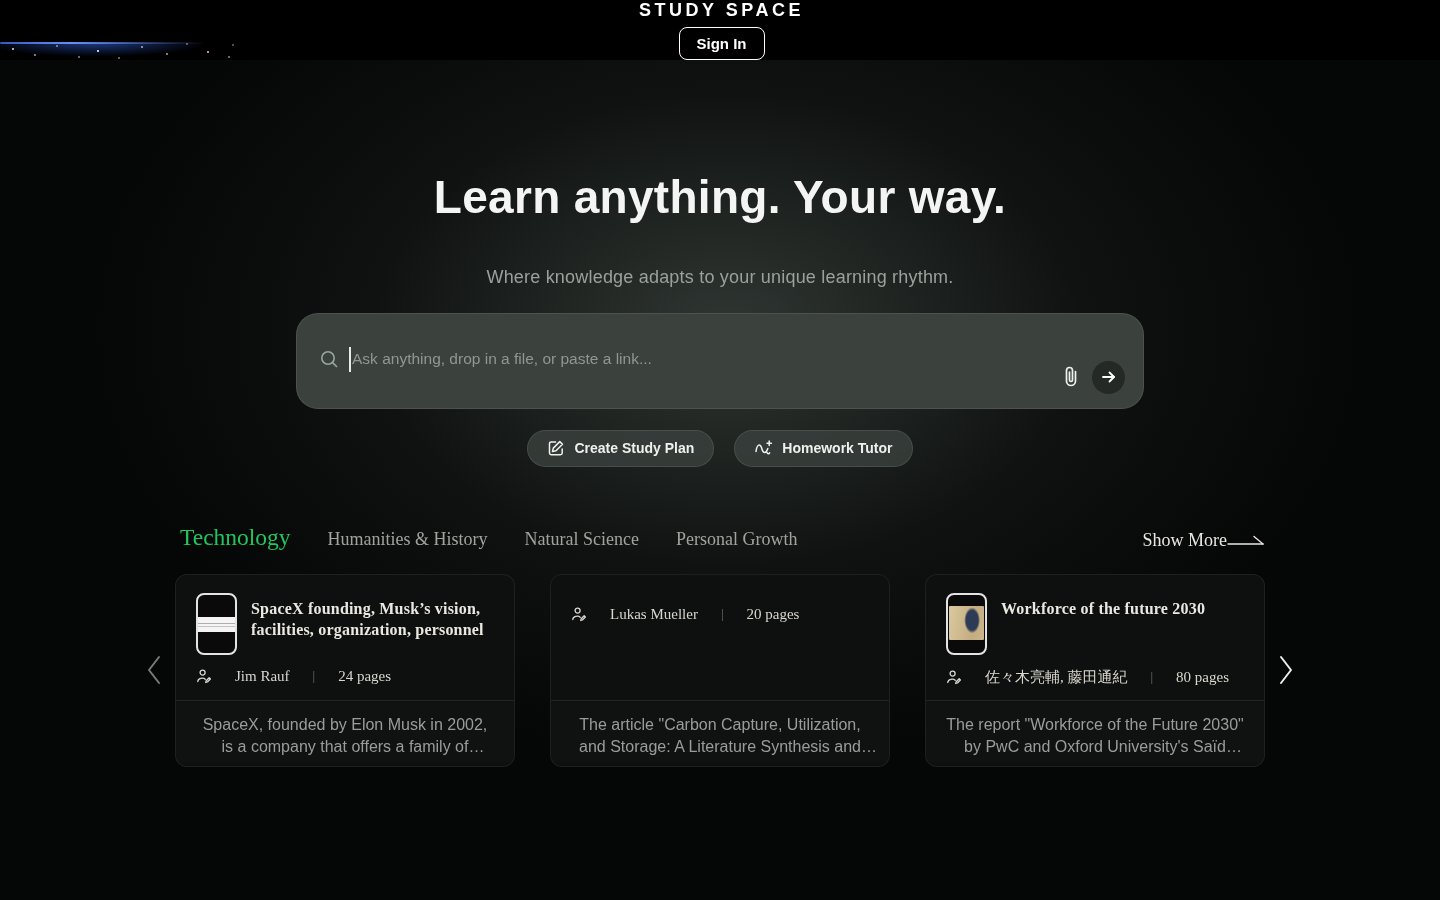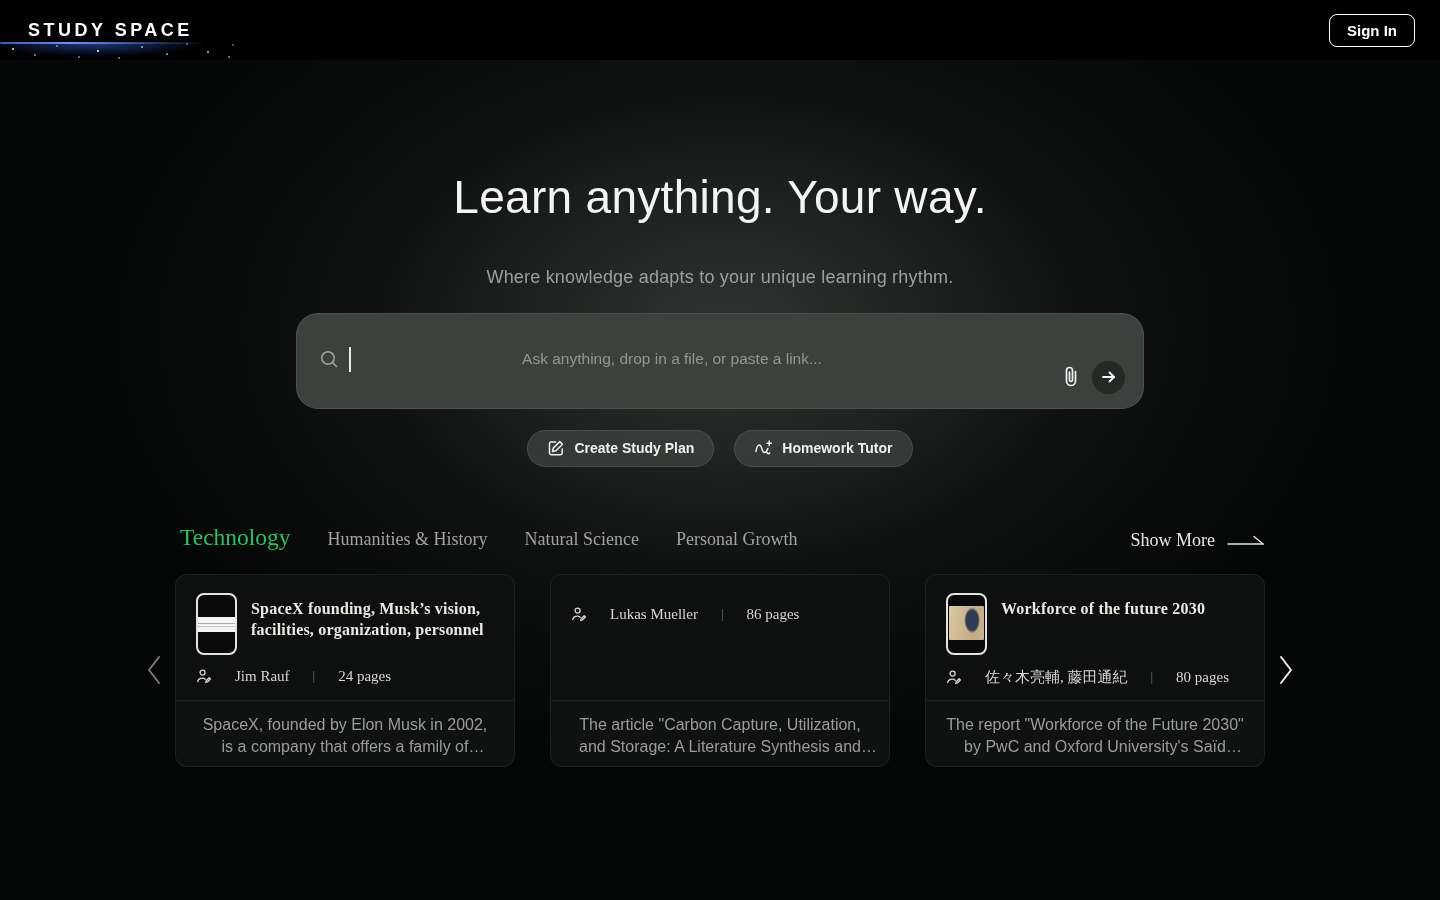"STUDY SPACE" .nav { flex-direction: none -> column }
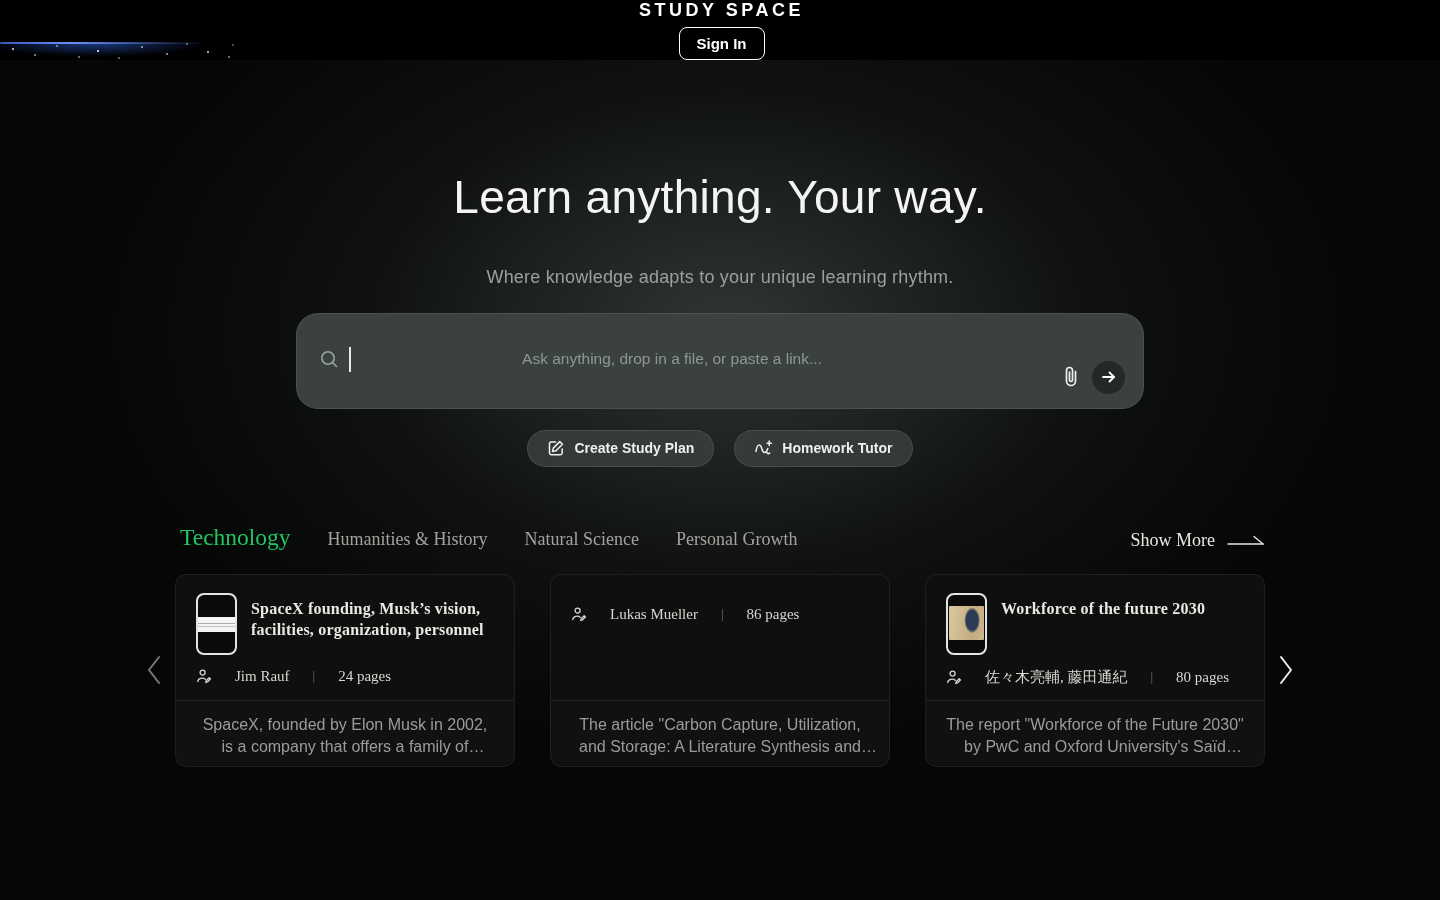"Learn anything. Your way." .hero h1 { font-weight: 400 -> 700 }
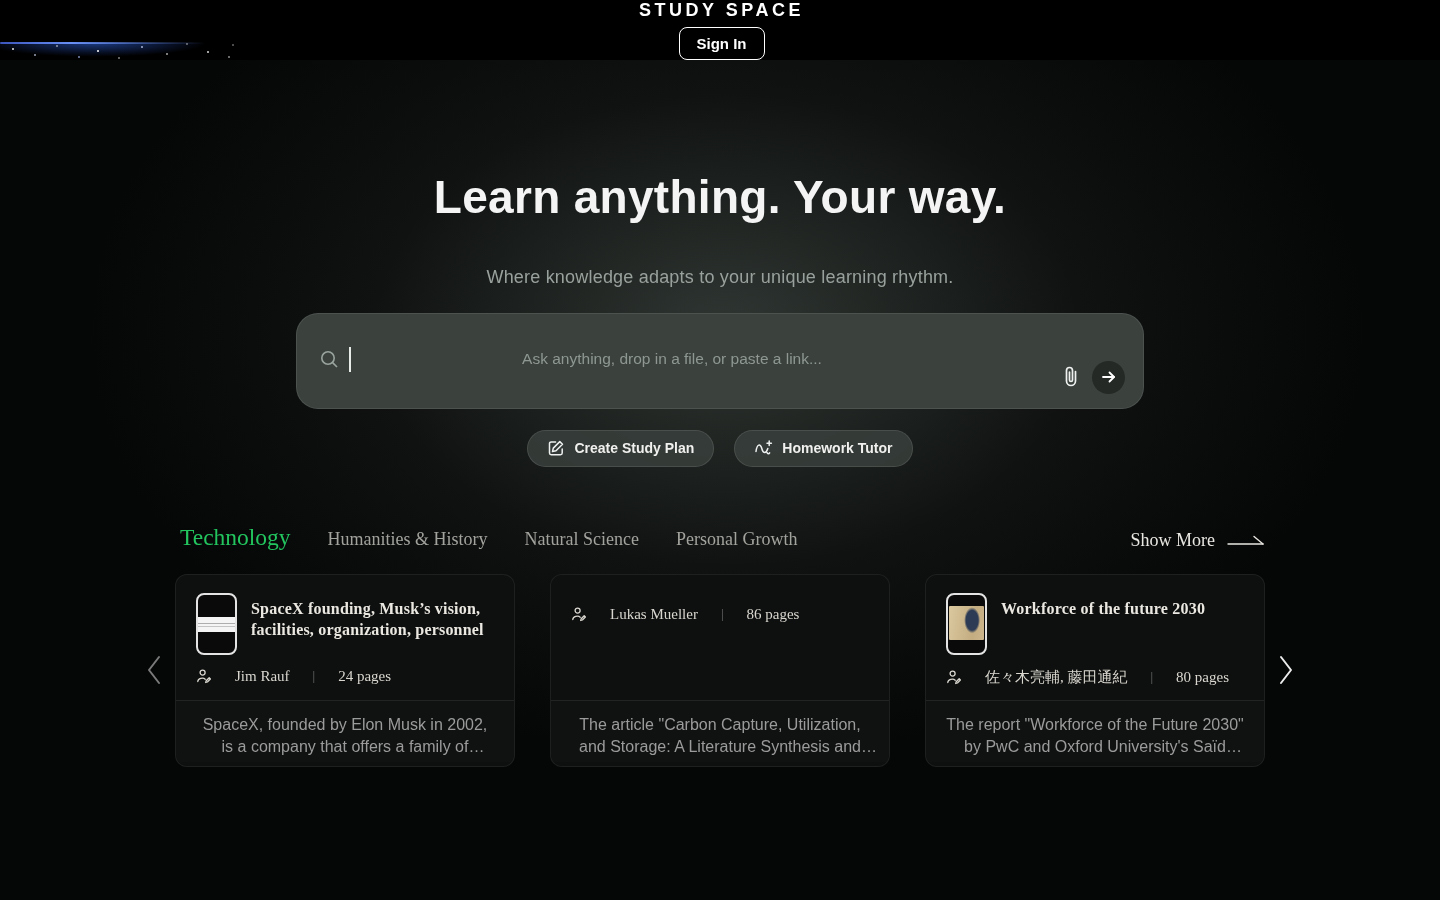"Ask anything, drop in a" .search-input { text-align: center -> none }
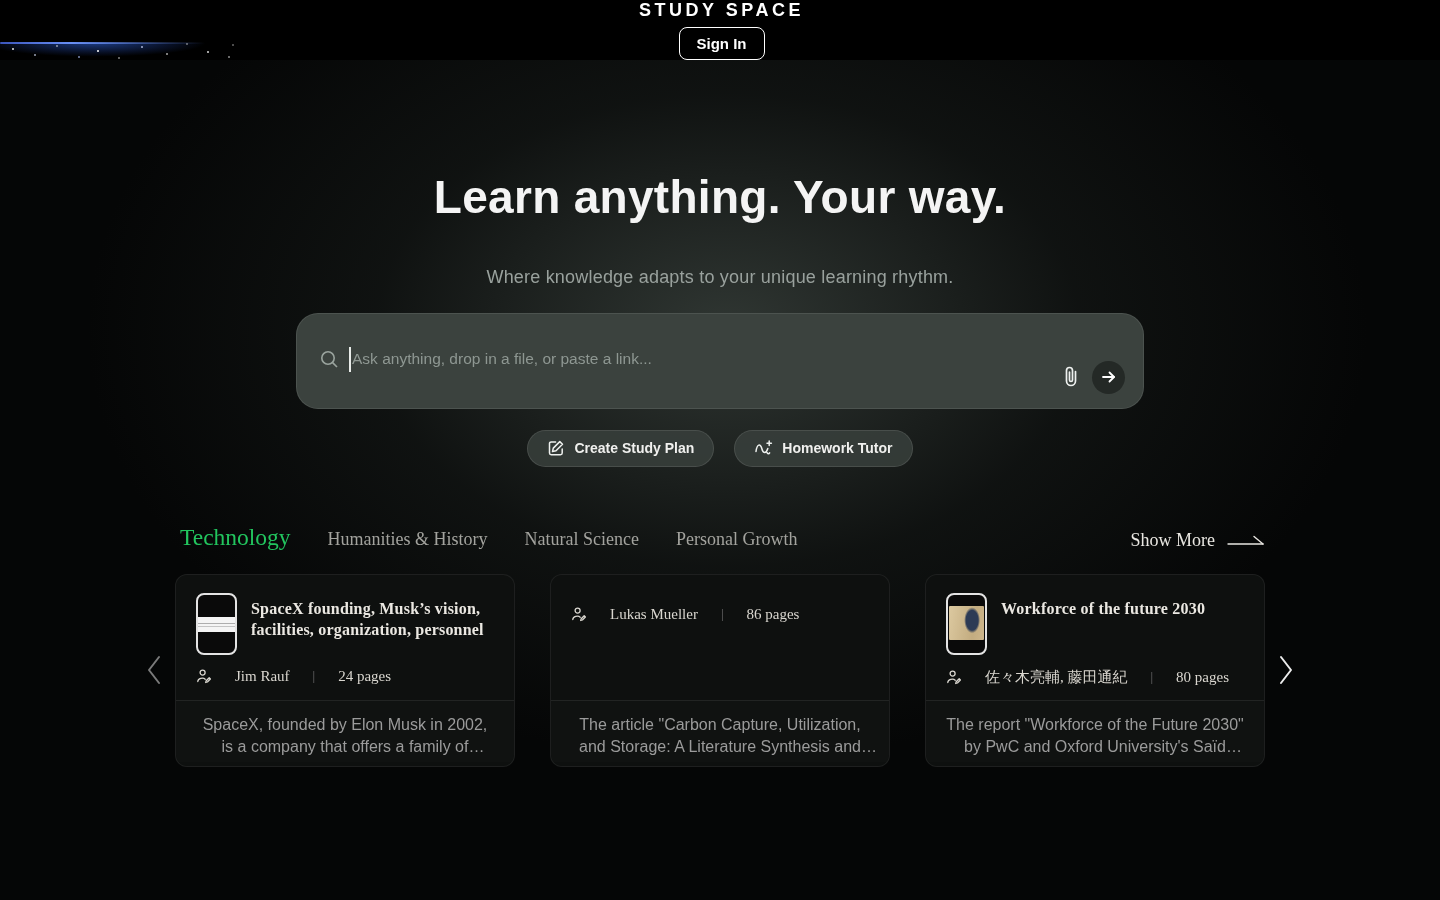"Show More" .show-more { gap: 12px -> none }
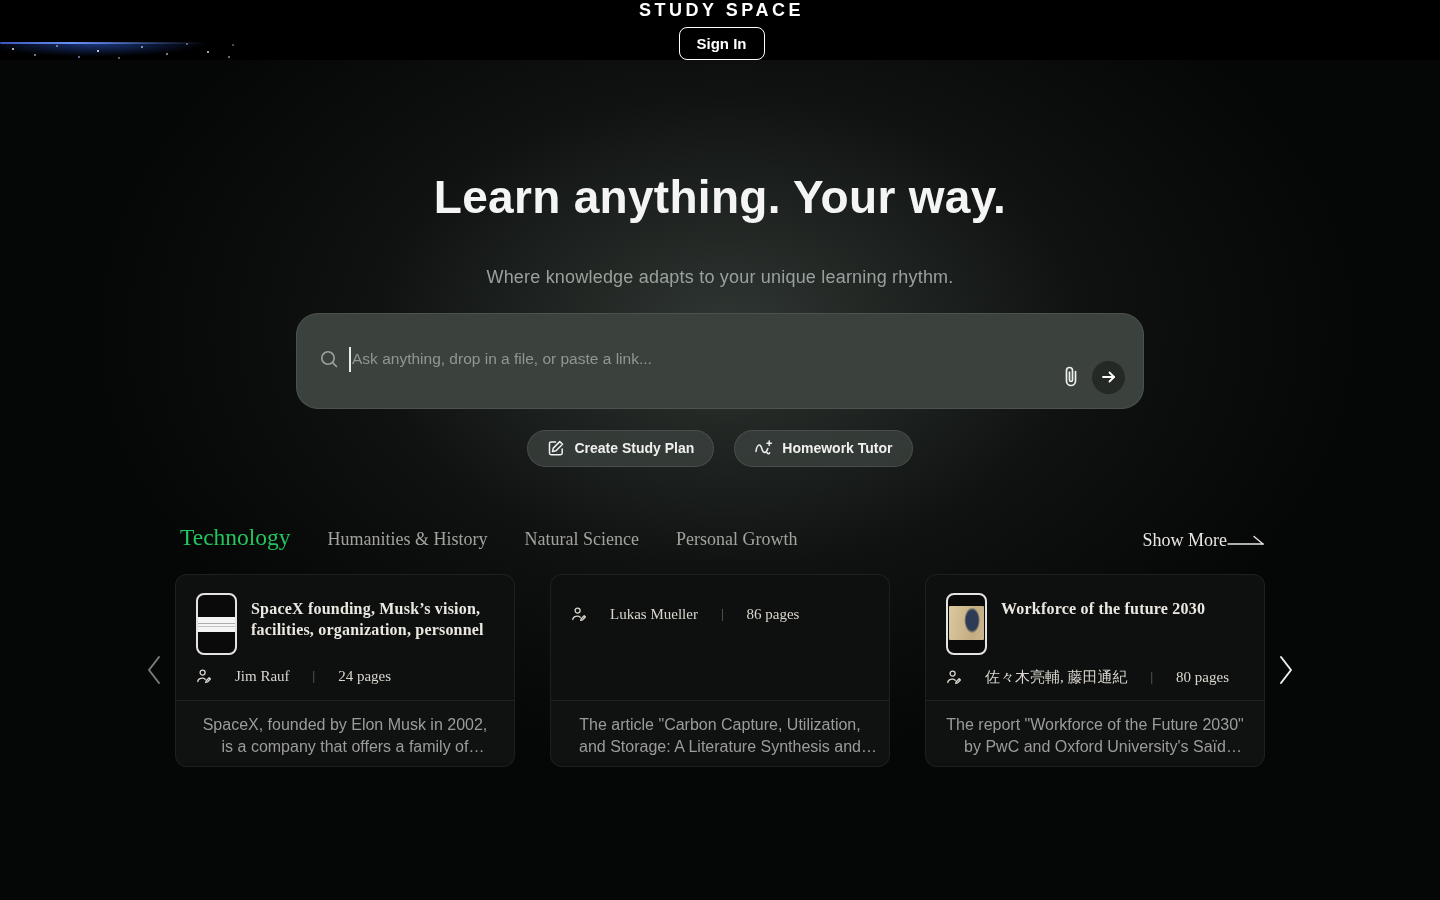"86 pages" span { text: 86 -> 20 }
